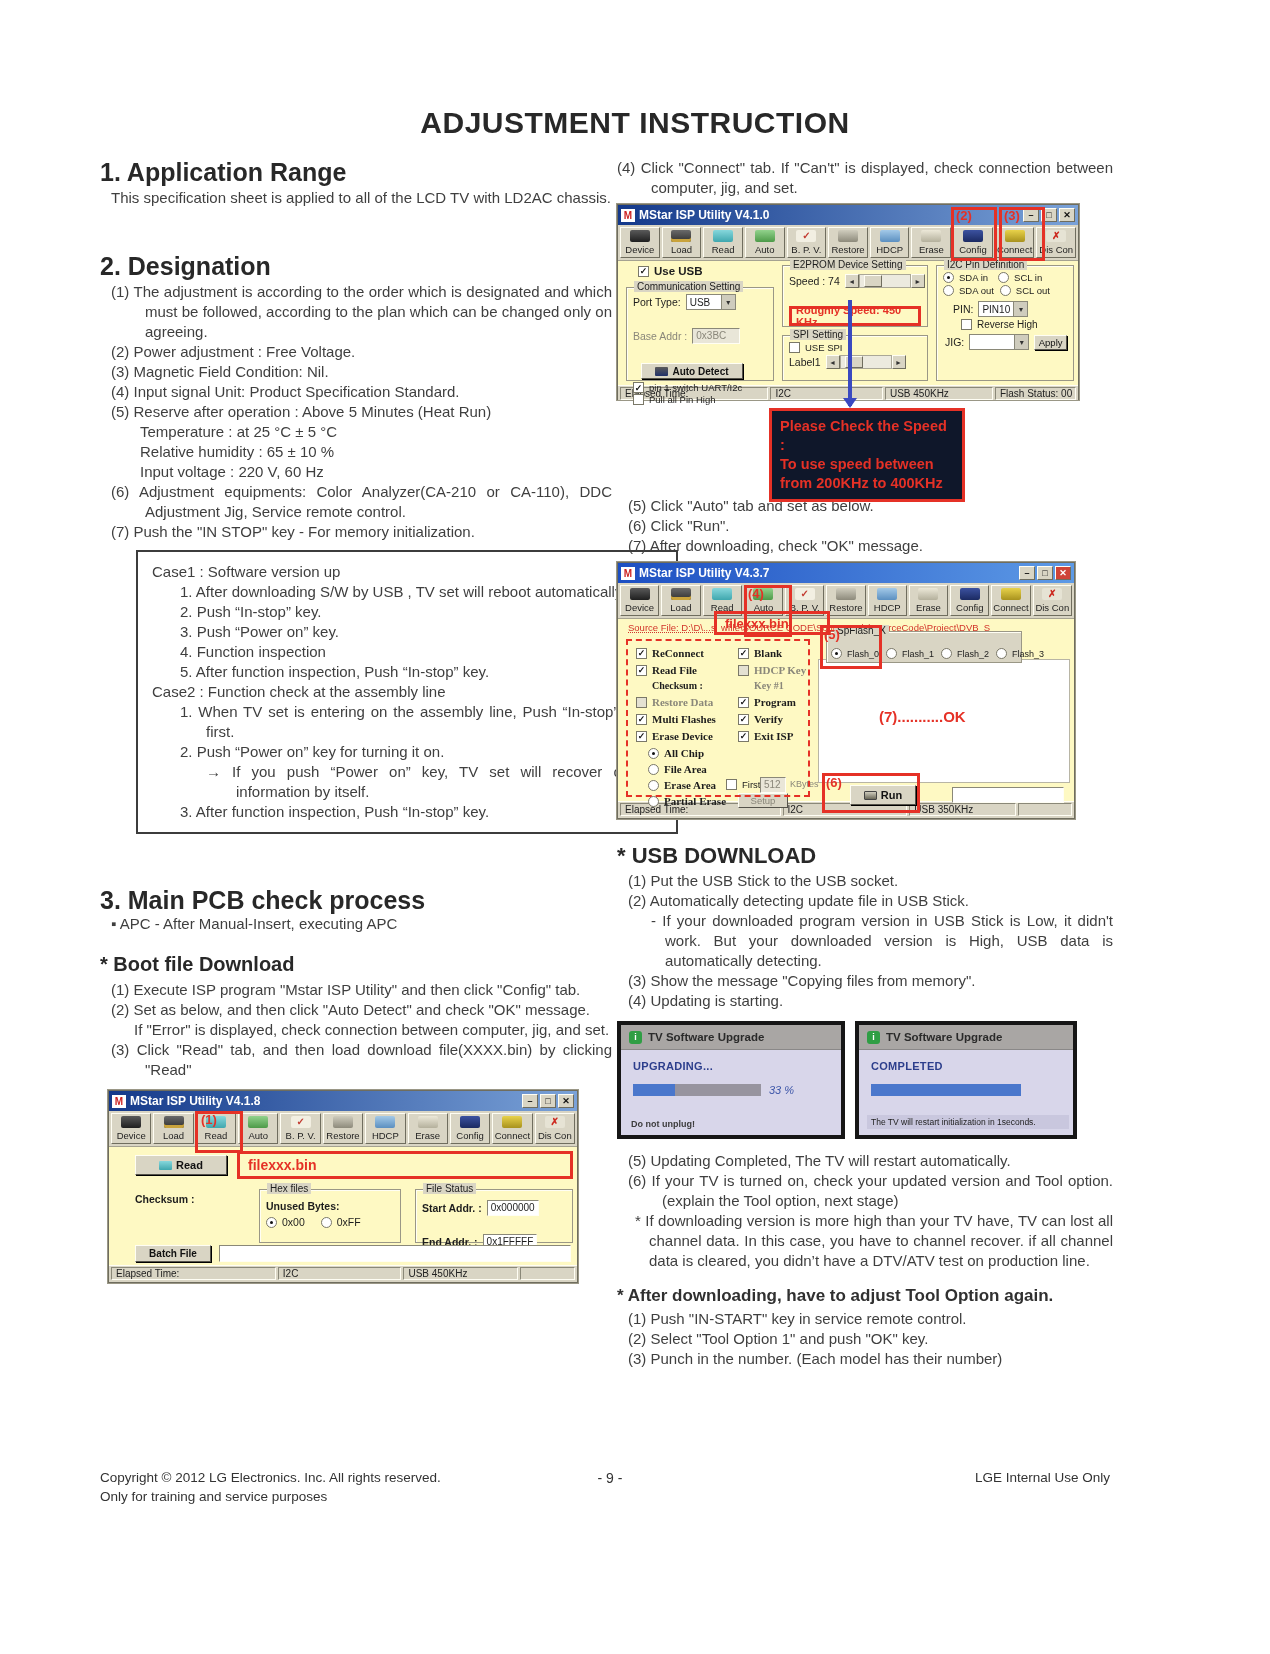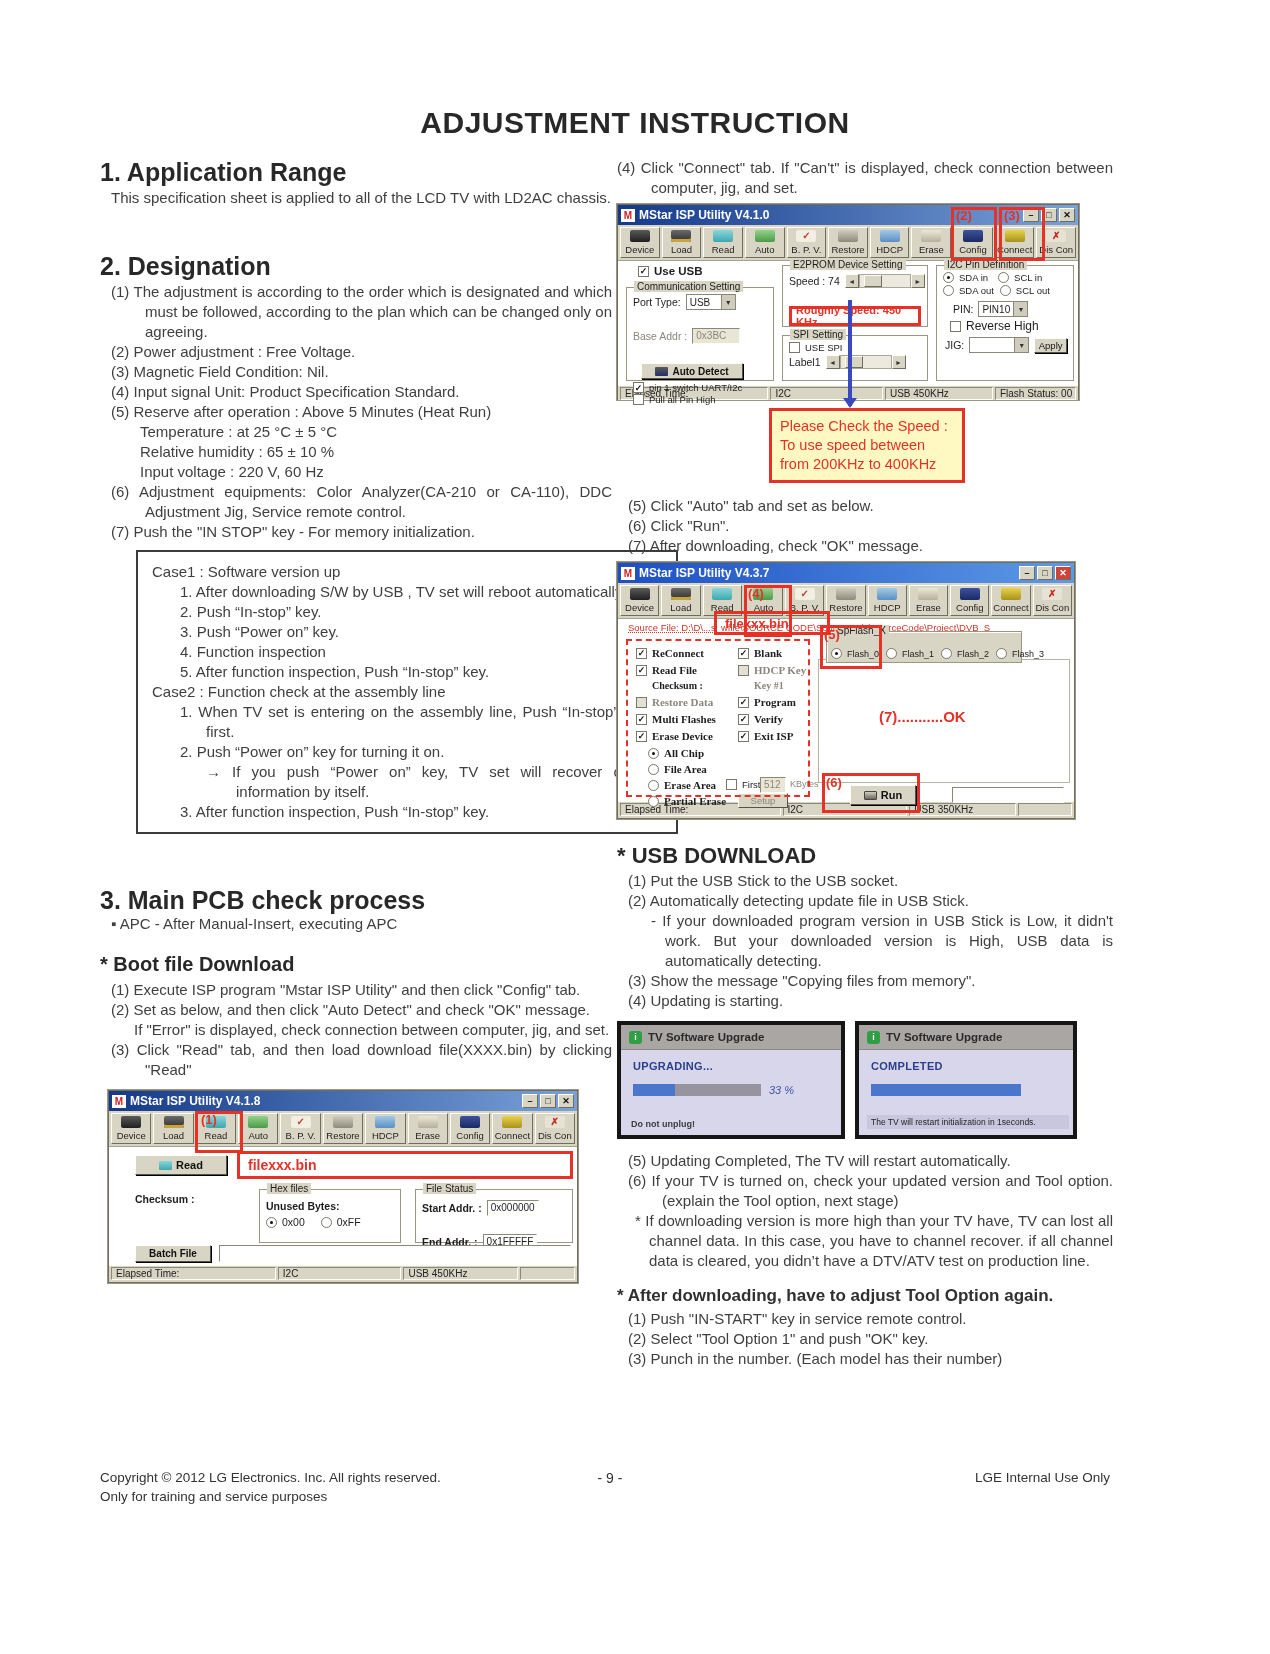"Use USB" .wbody { background: #ffffff -> #fef9c3 }
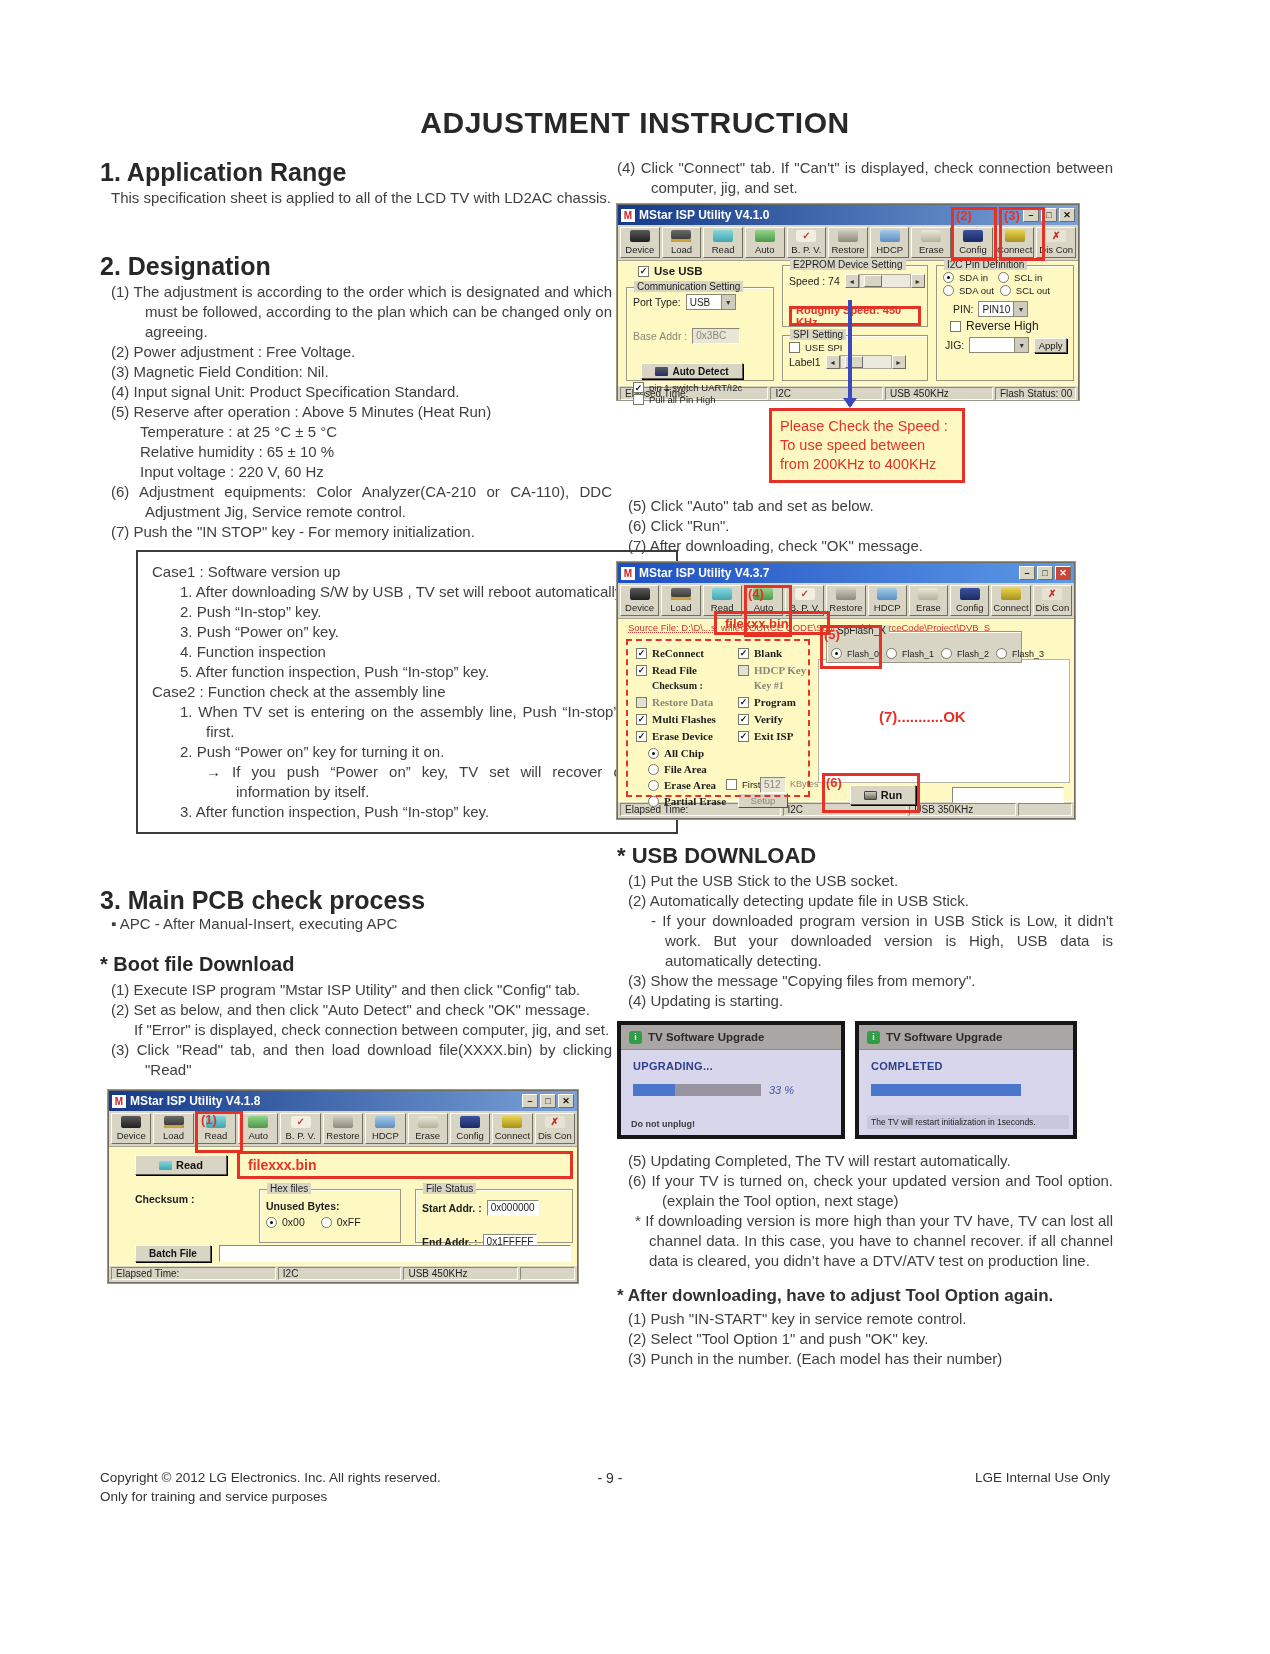"Reverse High" span.cb { font-size: 12px -> 10px; margin-left: 7px -> 18px }
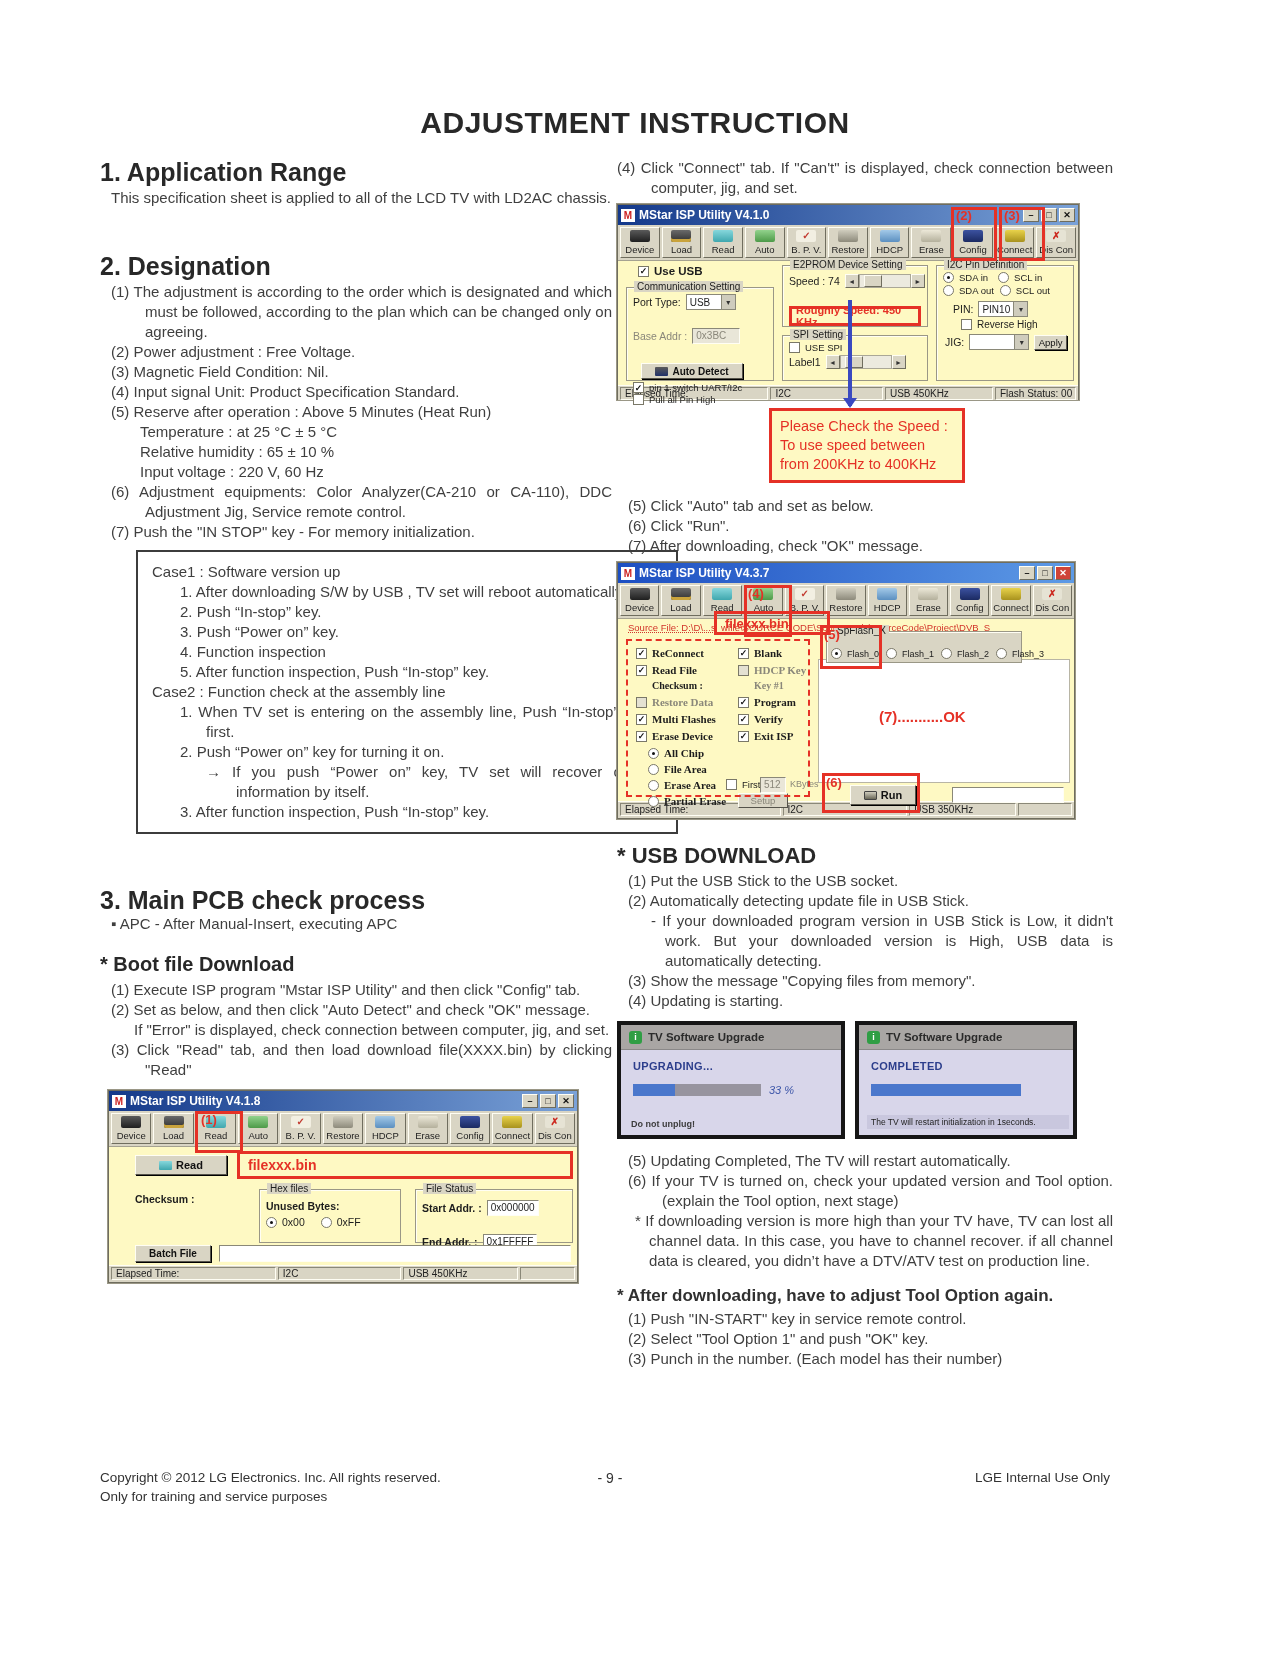"Please Check the Speed :" .notebox { background: #fef9c3 -> #0f172a; font-weight: normal -> bold }
